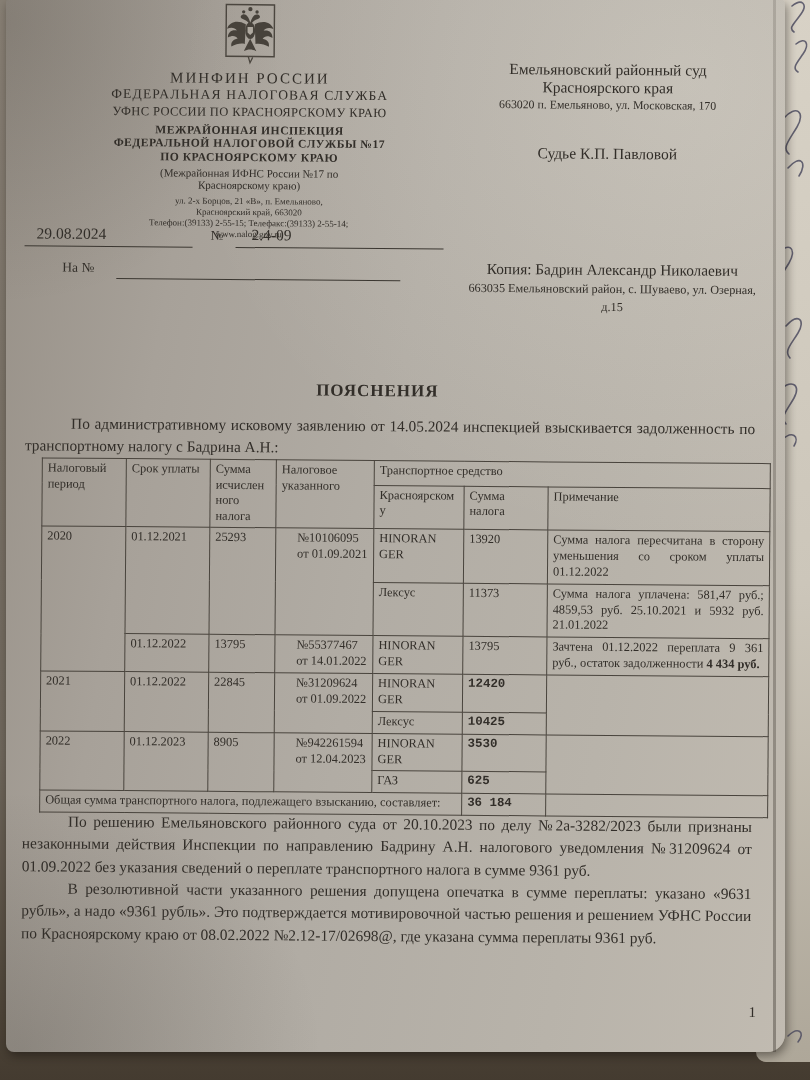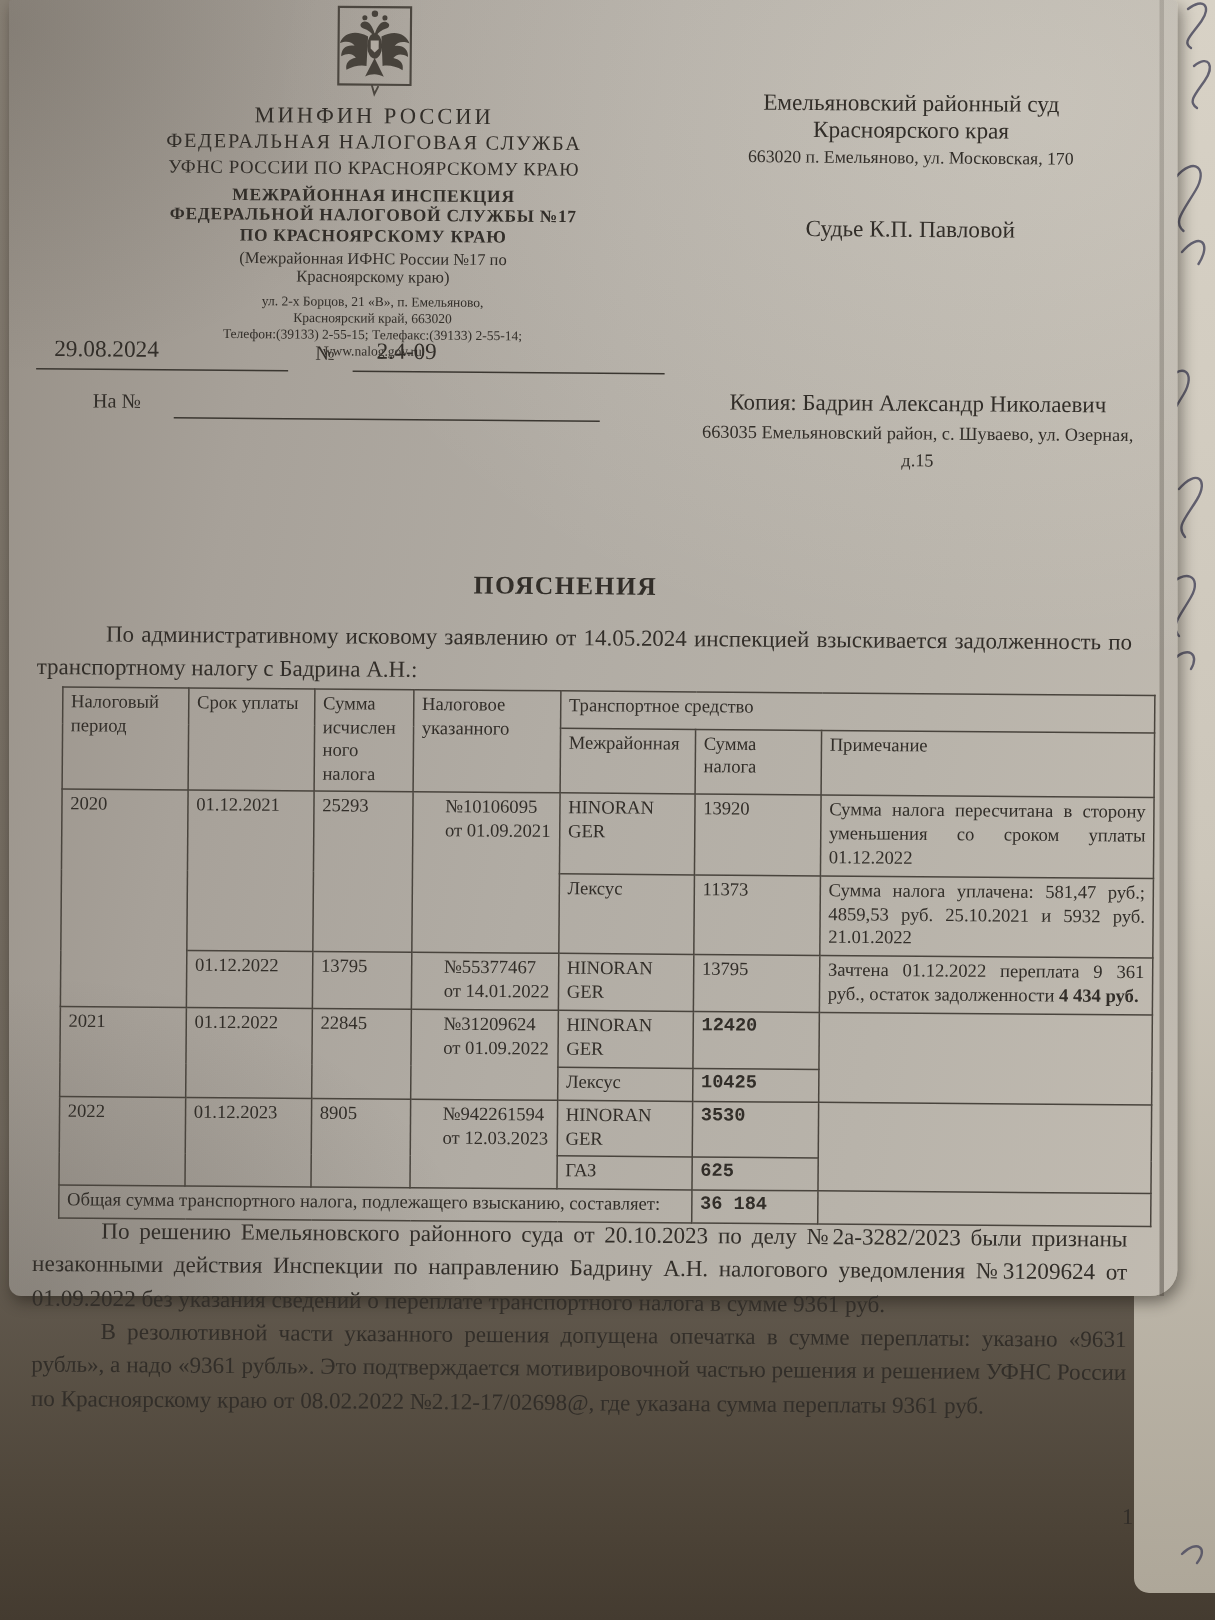"МИНФИН РОССИИ" .paper { height: 864px -> 1052px }
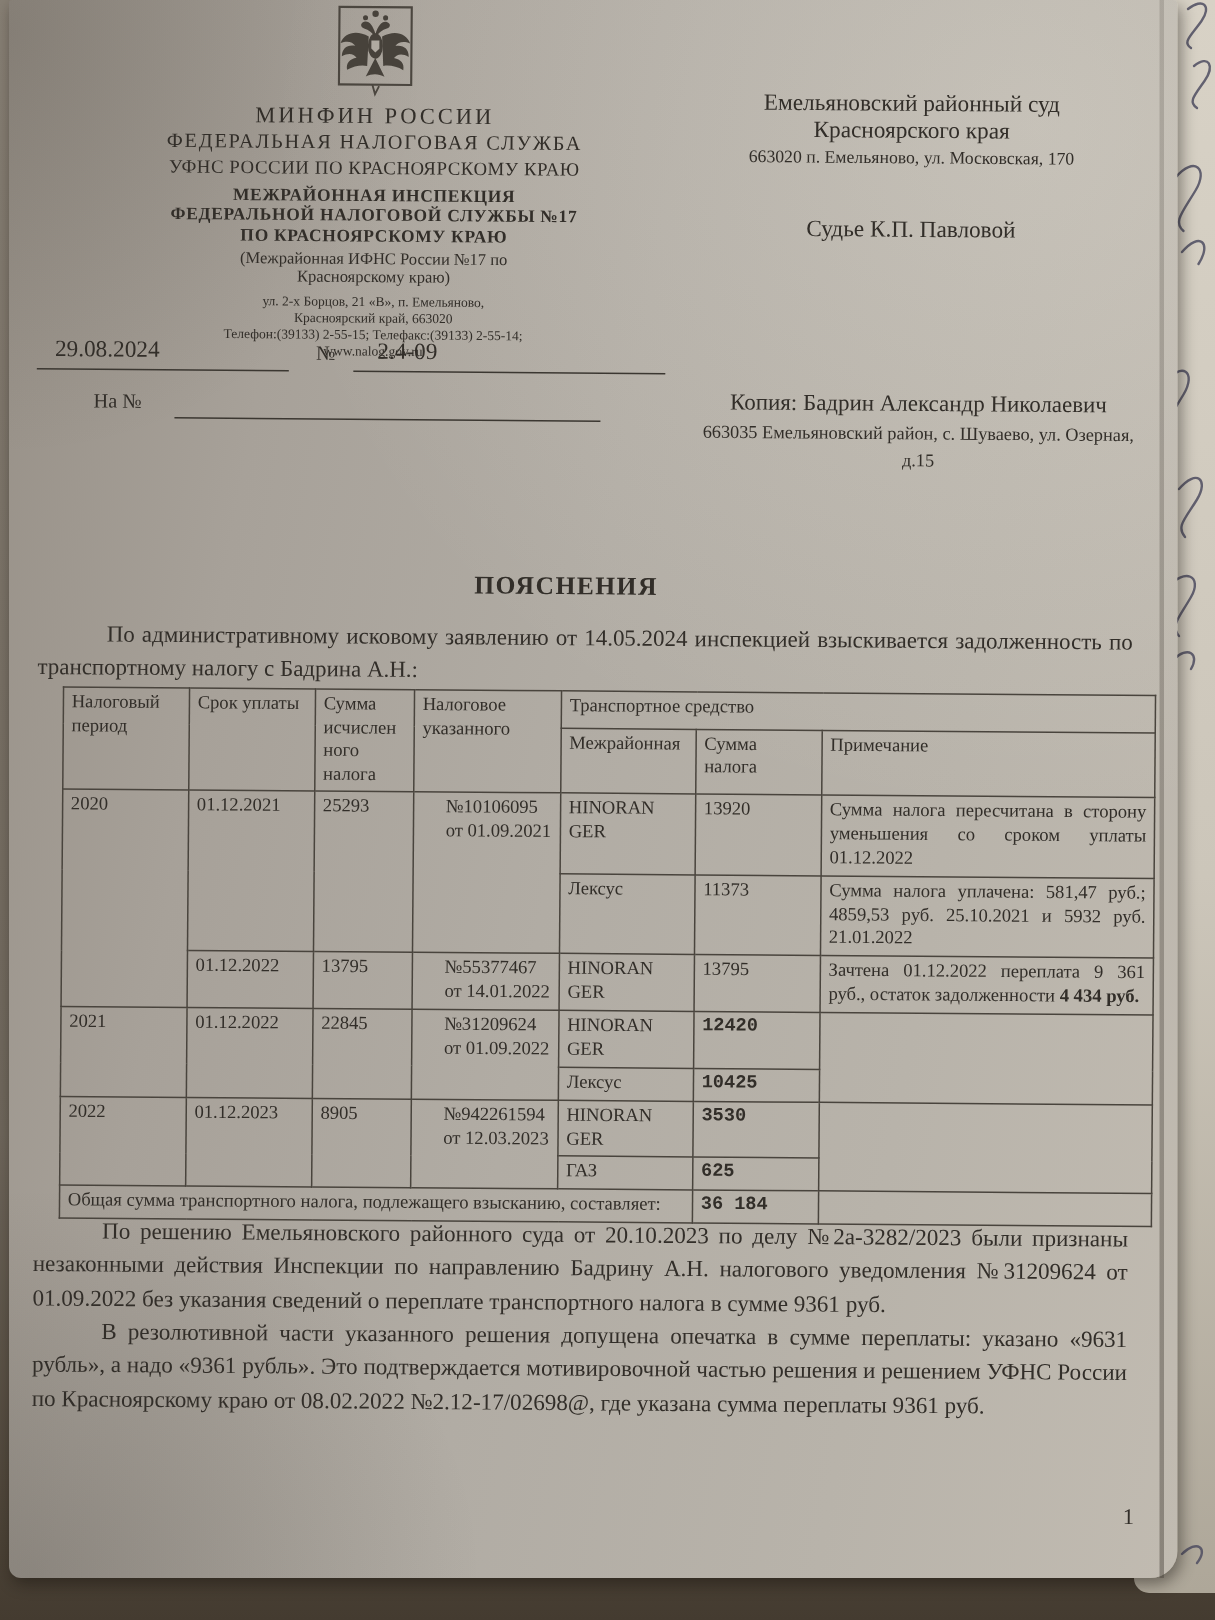"Межрайонная" th { text: Межрайонная -> Красноярскому }
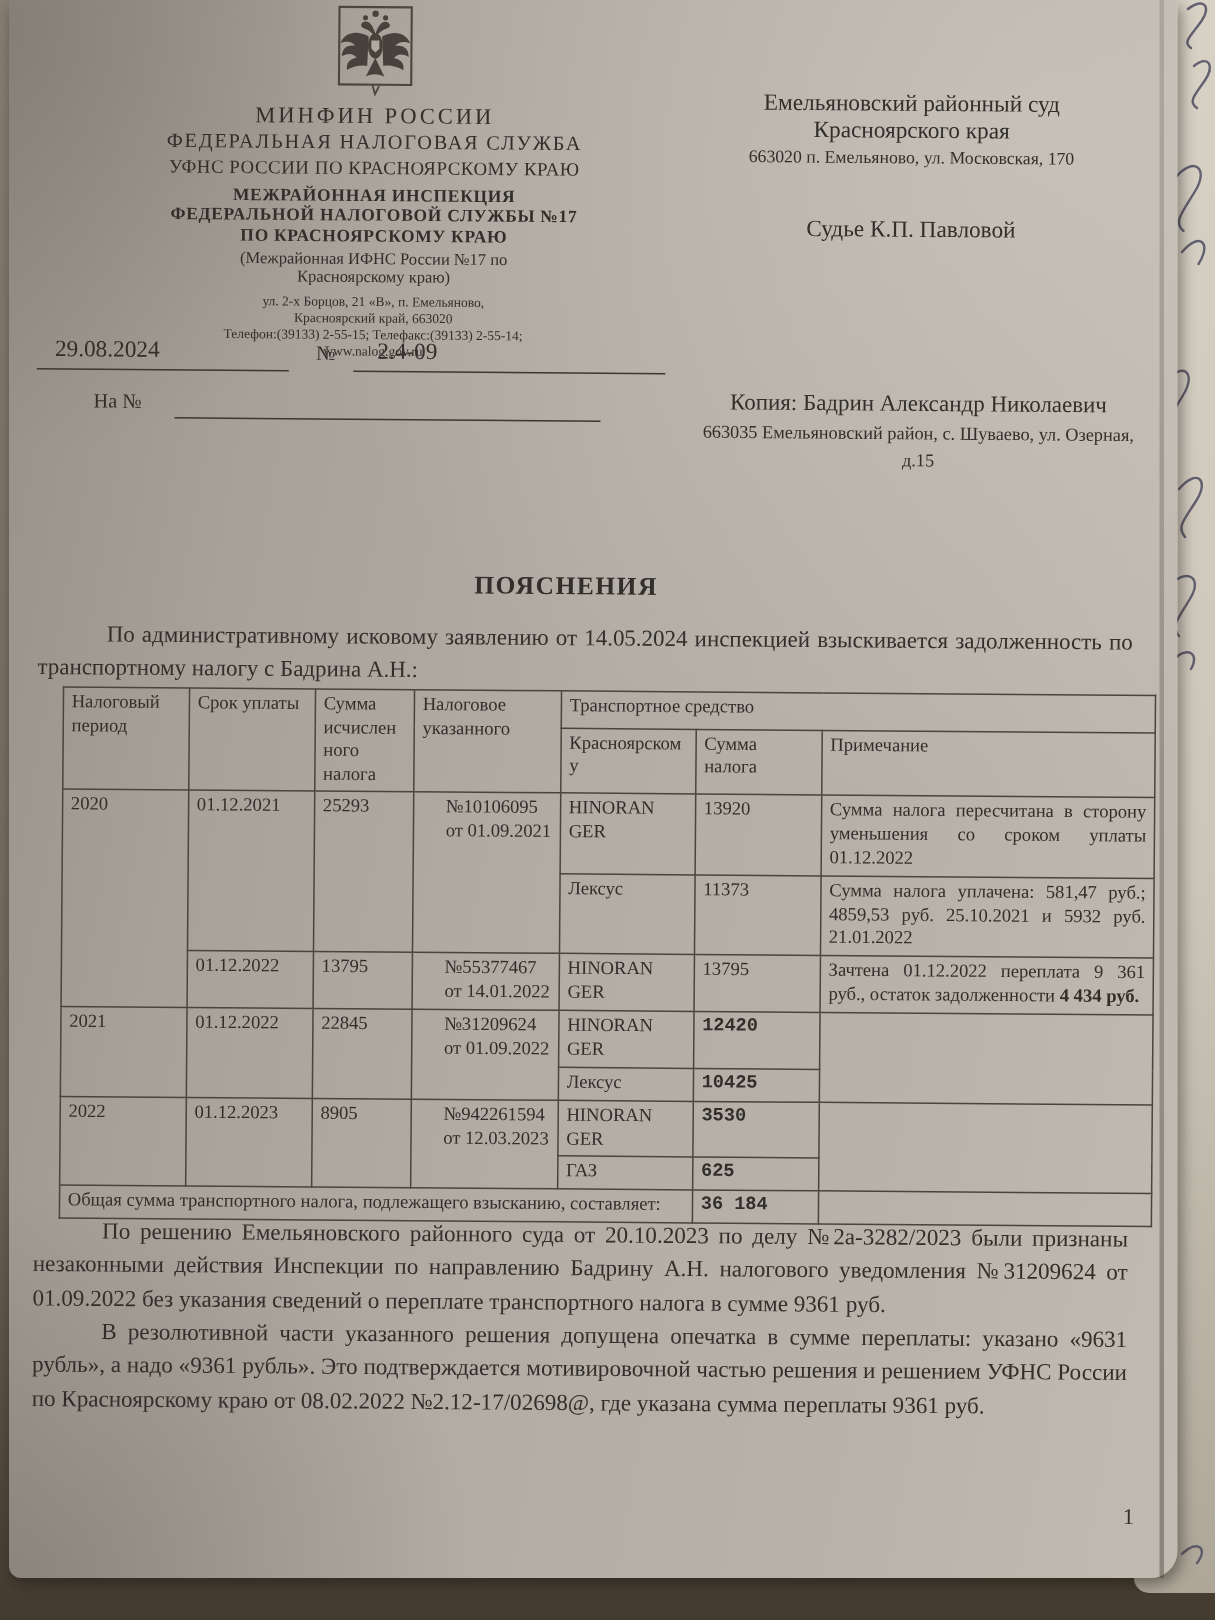"от 12.03.2023" span.blk { text: 12.03.2023 -> 12.04.2023 }
